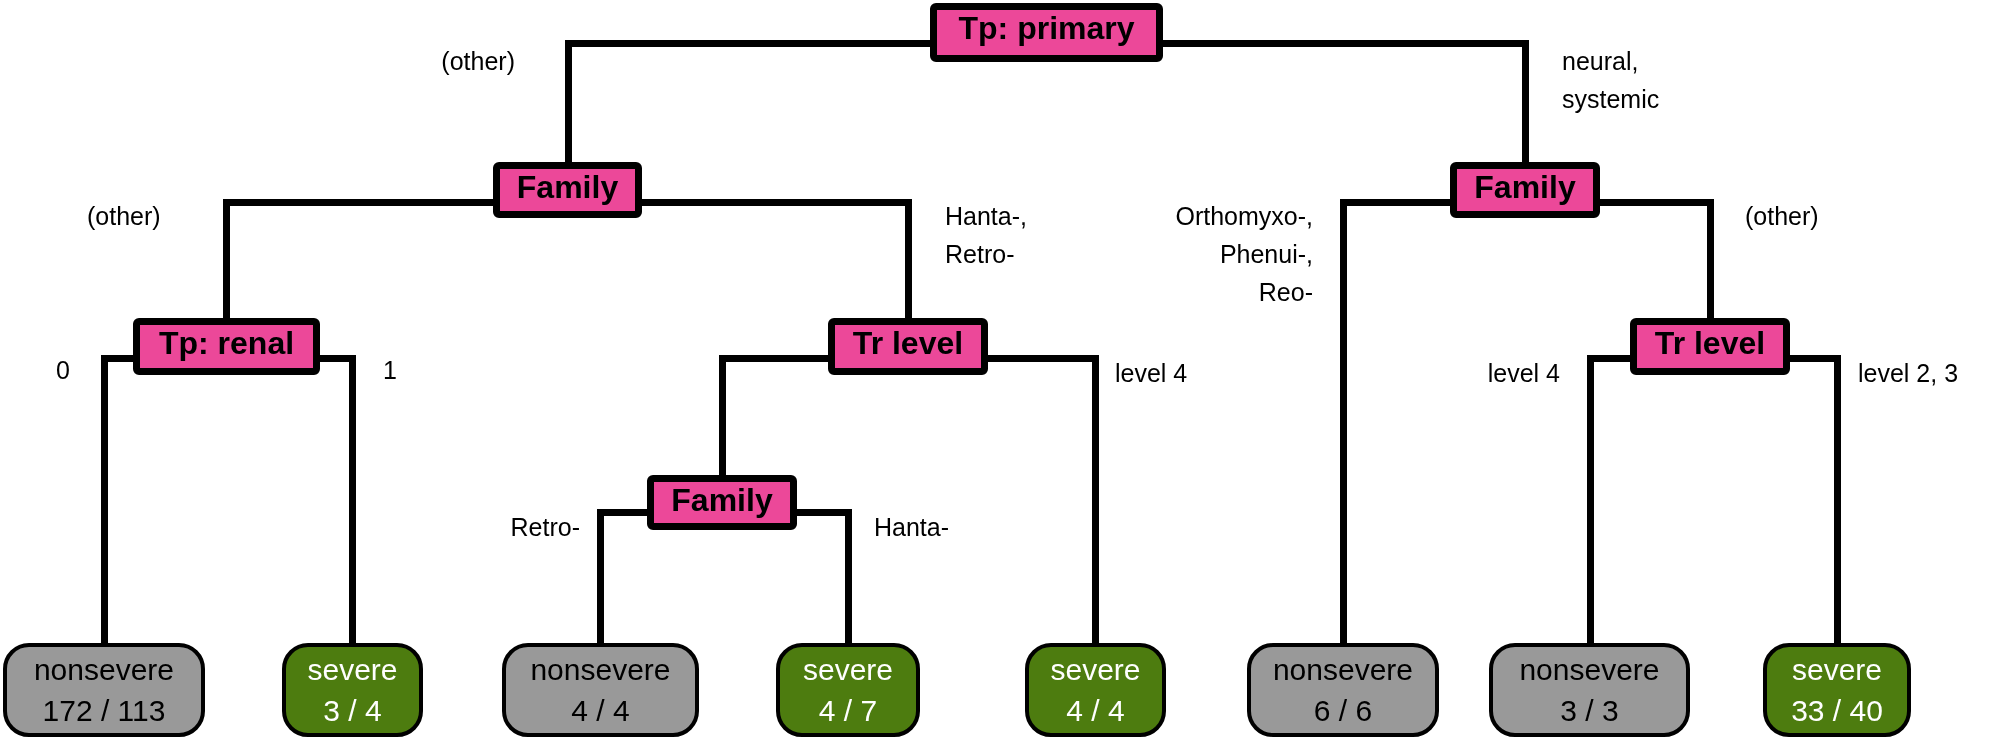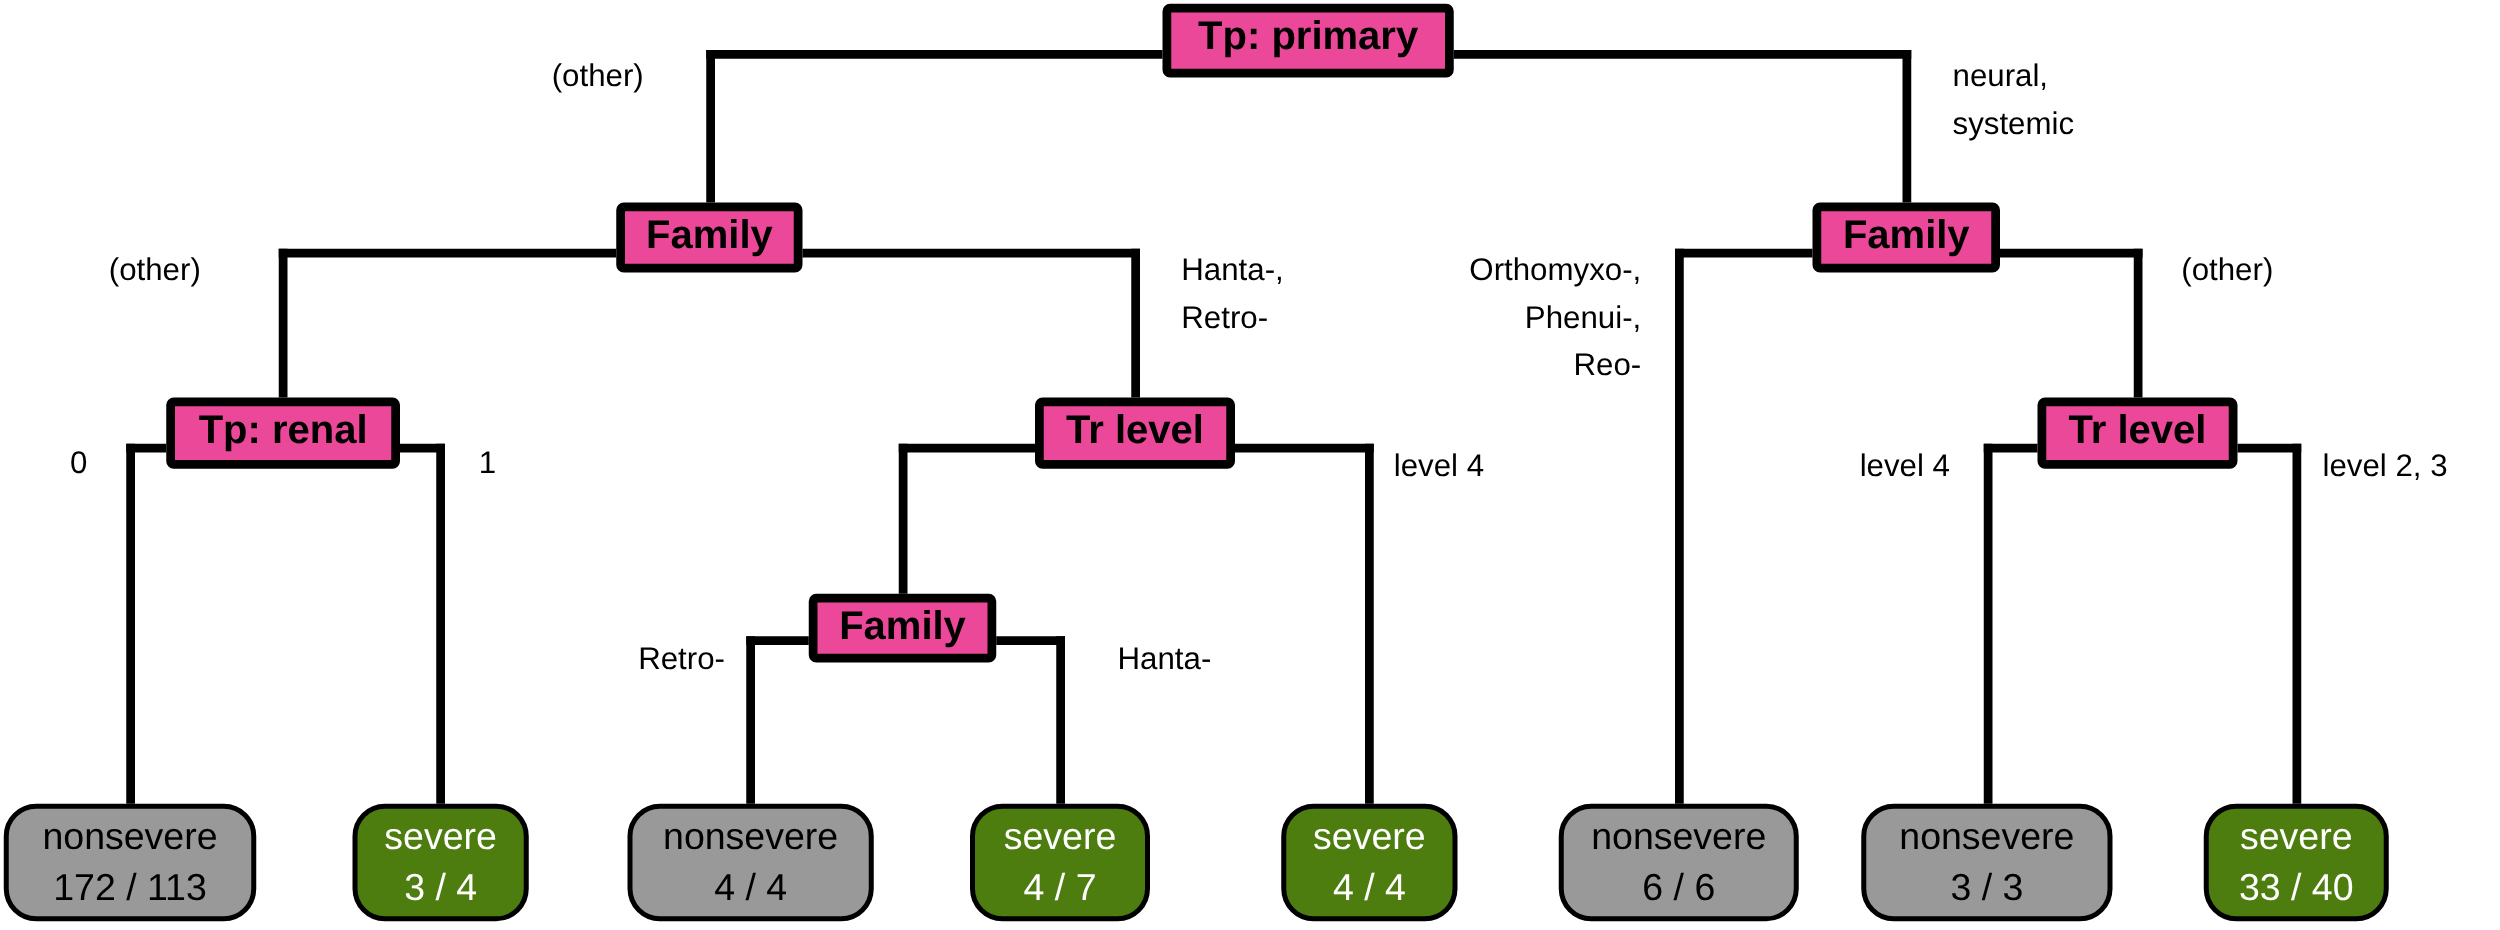"Hanta-" div.edge-label { margin-left: 20px -> none }
